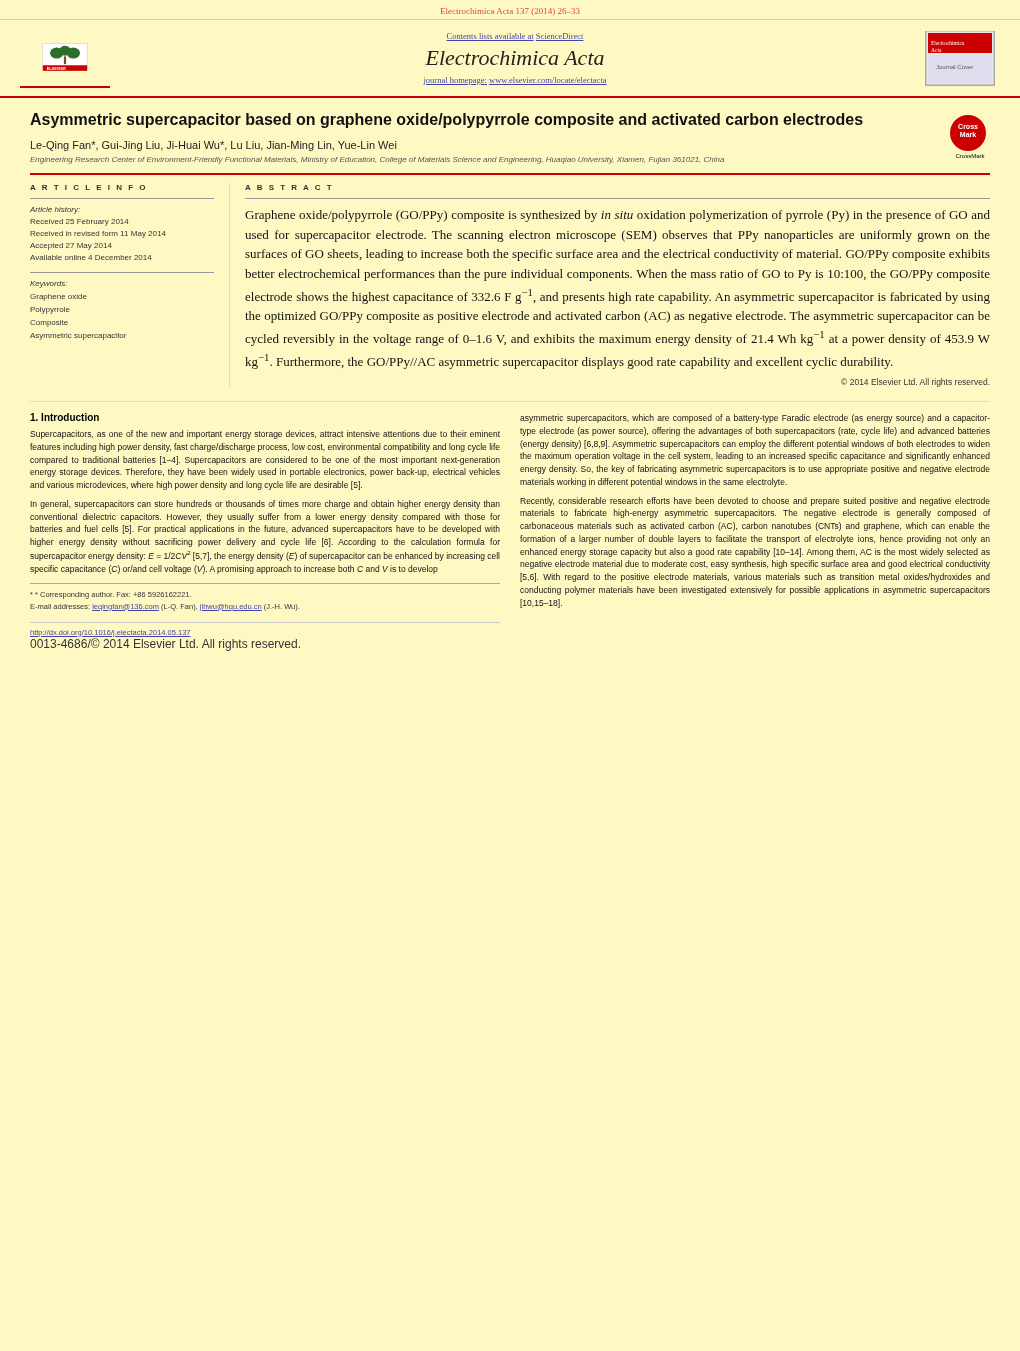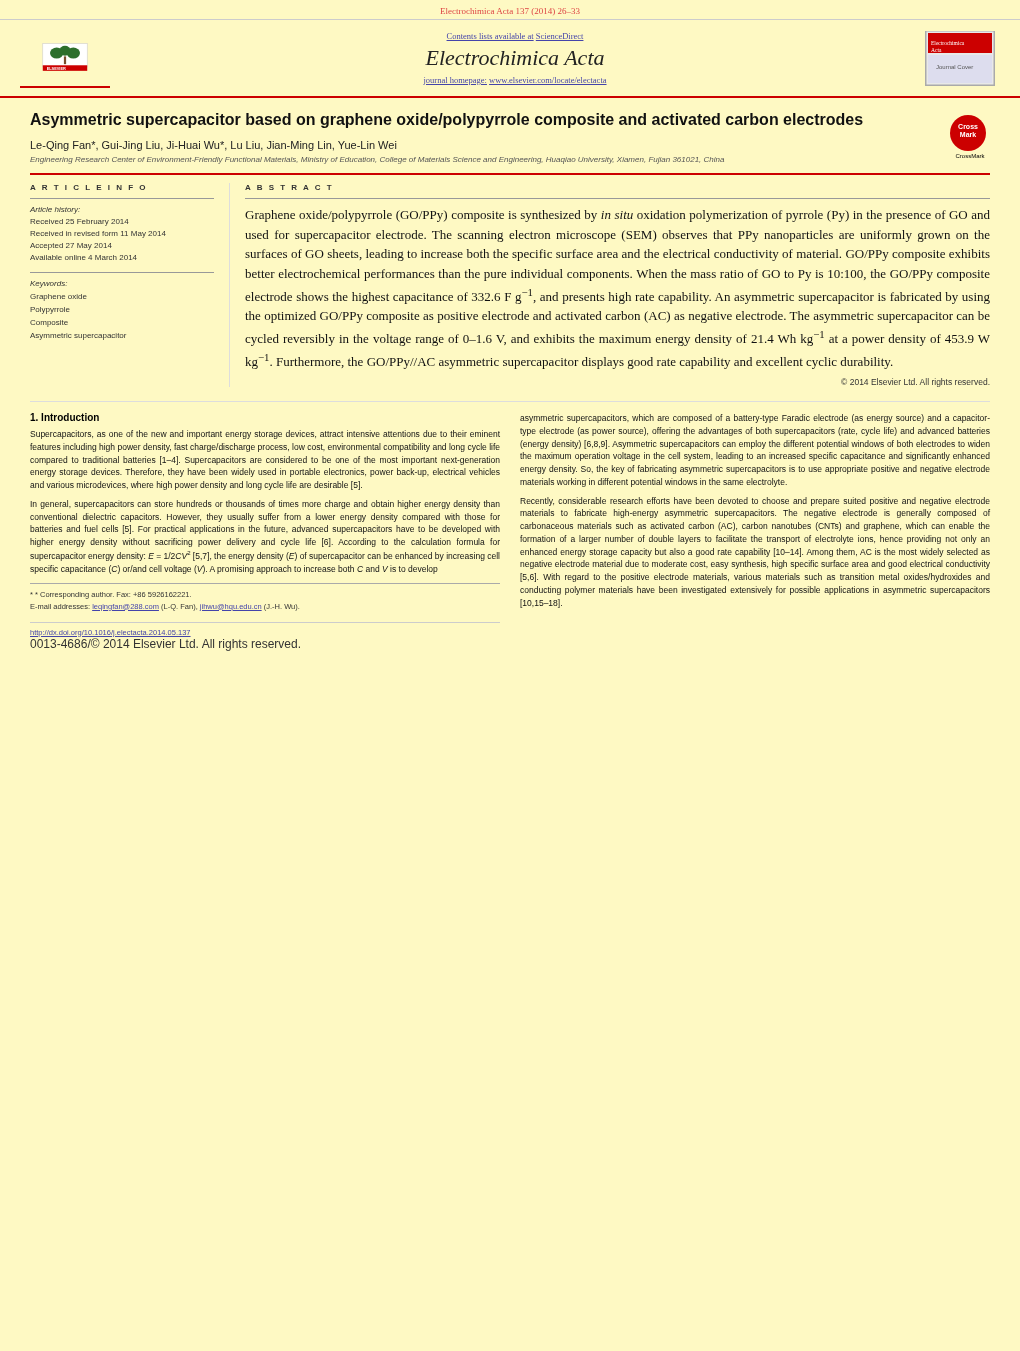"Available online 4 March 2014" div.history-item { text: March -> December }
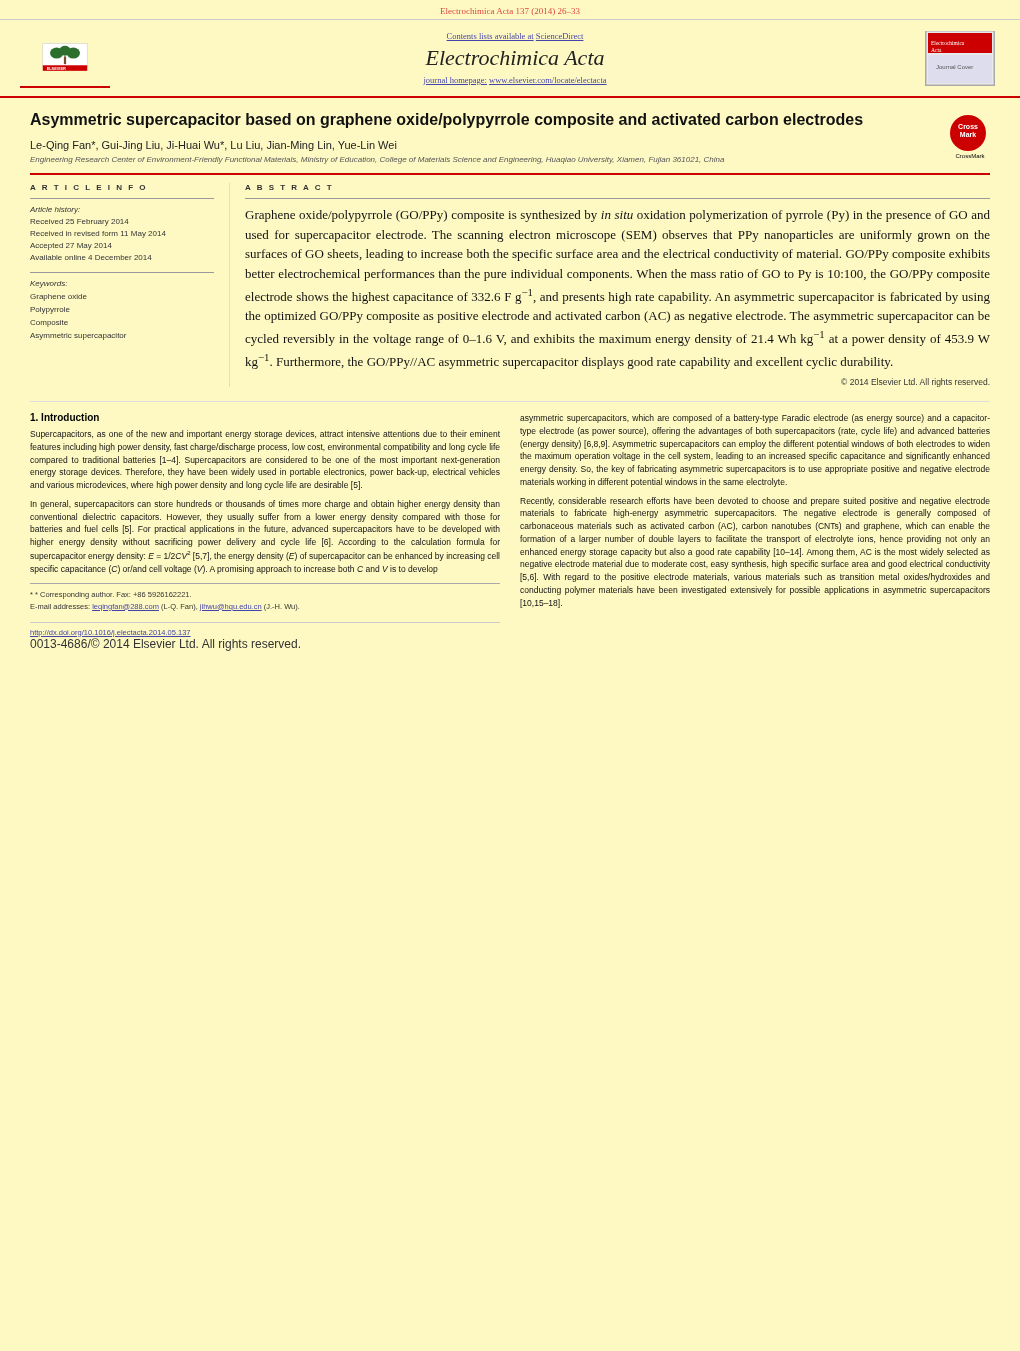"leqingfan@288.com" a.footnote-link { text: leqingfan@288.com -> leqingfan@136.com }
